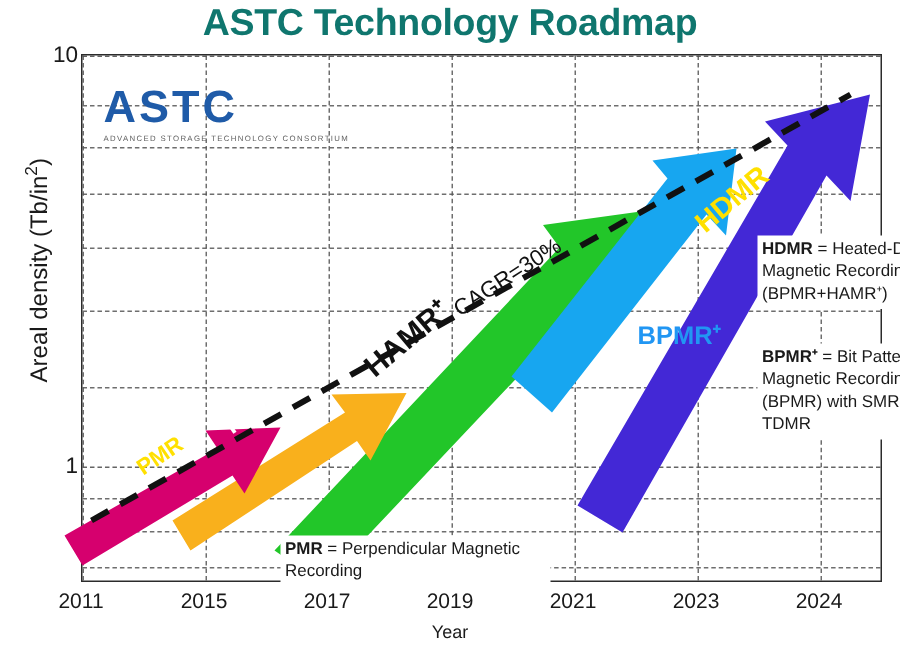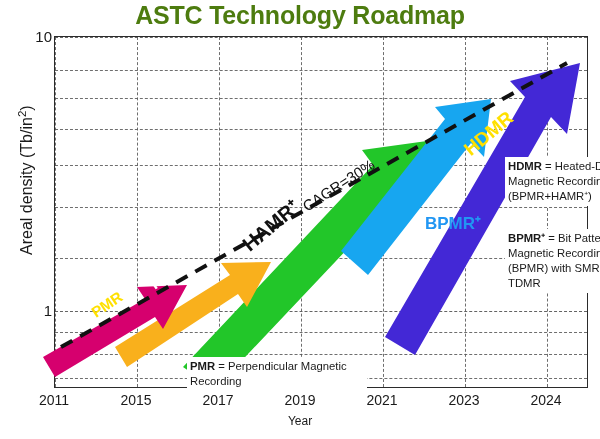"ASTC Technology Roadmap" #chart-title { color: #4d7c0f -> #0f766e }
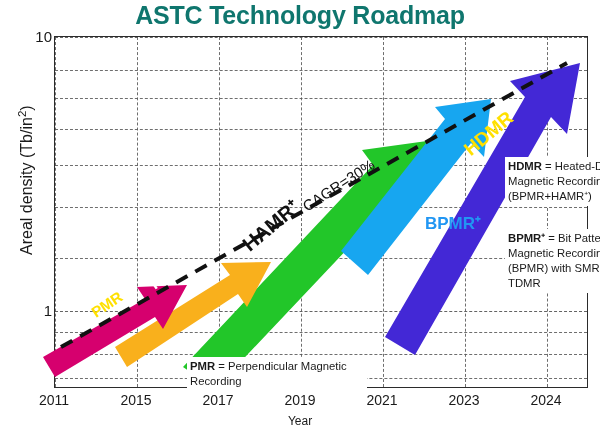"ASTC" div { html: none -> <div> <div>ASTC</div> <div>ADVANCED STORAGE TECHNOLOGY CONSORTIUM</div> </div> }
